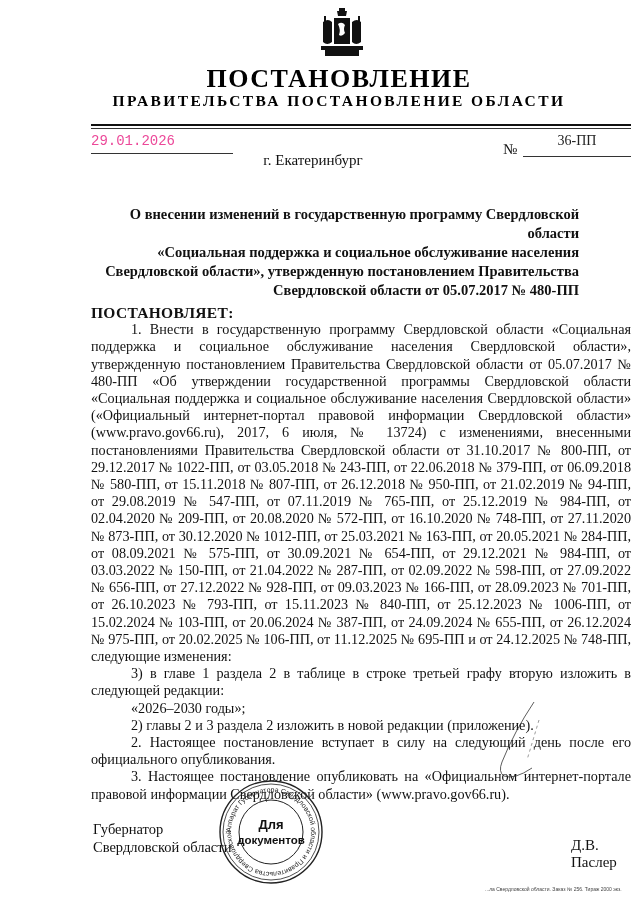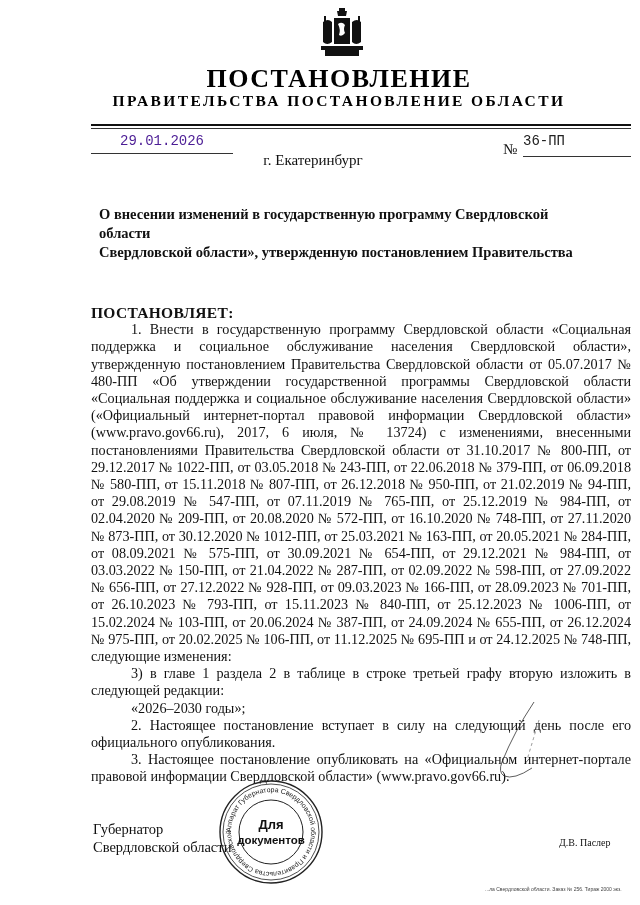"29.01.2026" .date-field { color: #4c1d95 -> #ec4899; text-align: center -> left }
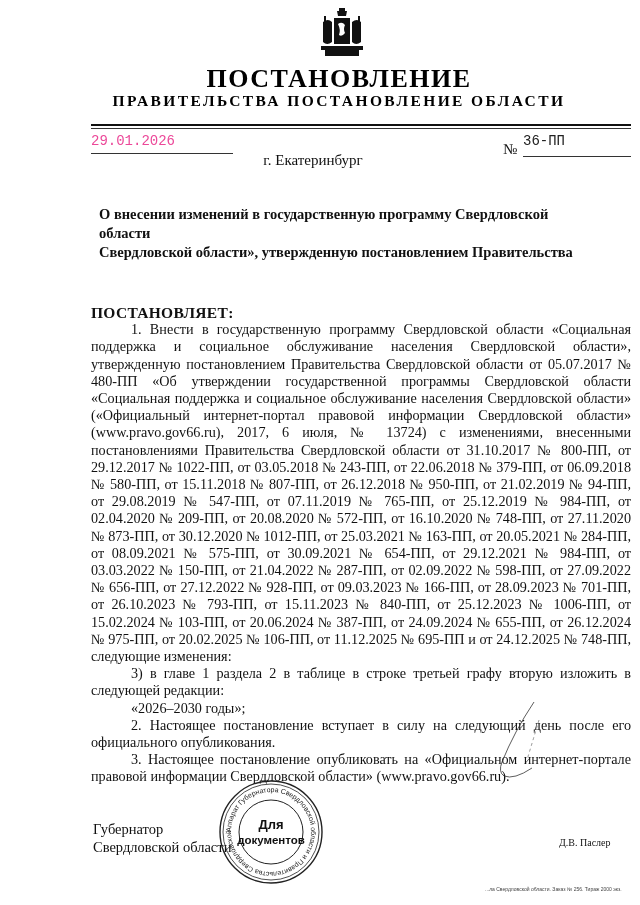"36-ПП" .no-field { font-family: Liberation Mono, monospace -> Liberation Serif, serif; text-align: none -> center }
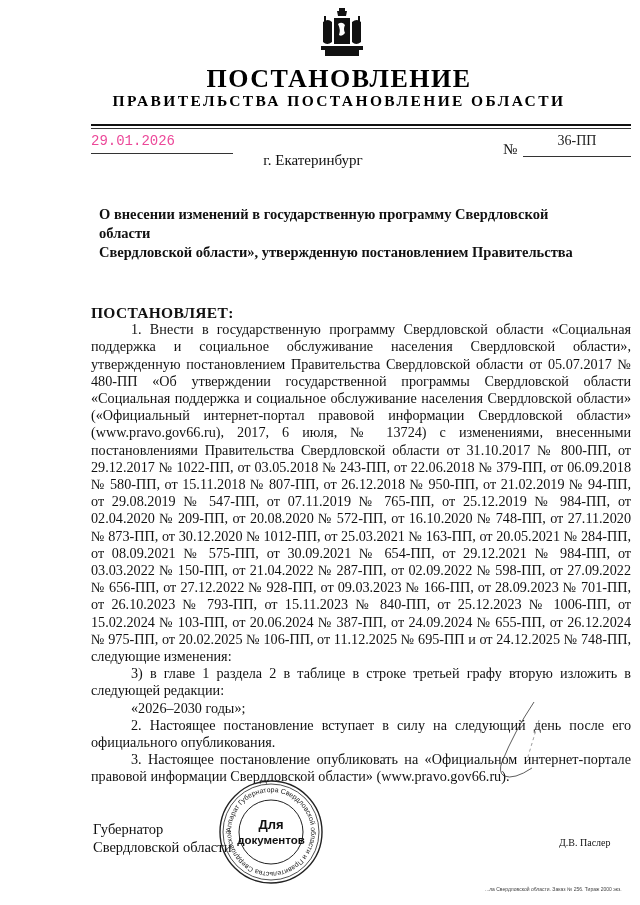"О внесении изменений в государственную" .heading { text-align: left -> right }
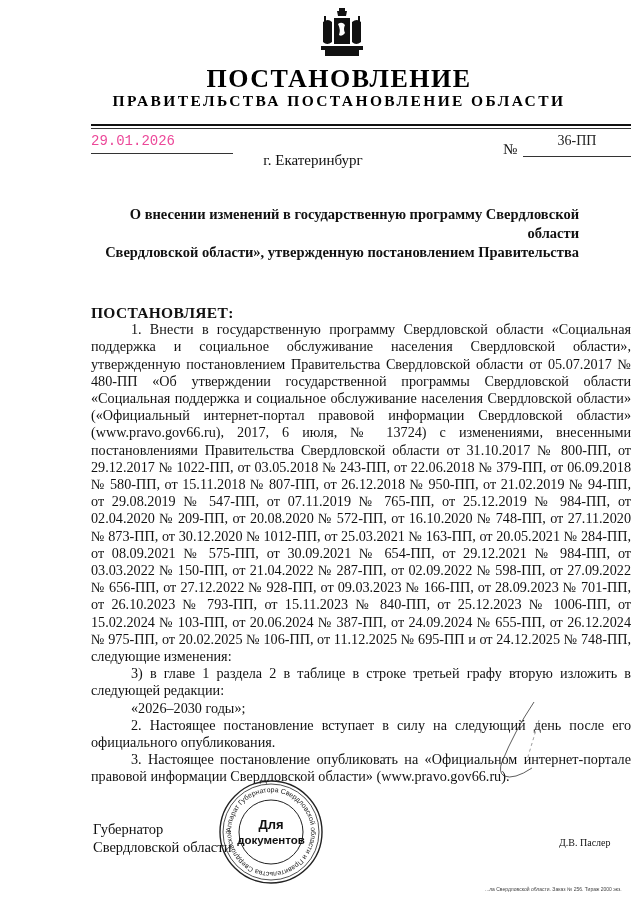"«Социальная поддержка и социальное" div { html: none -> <div>«Социальная поддержка и социальное обслуживание населения</div> }
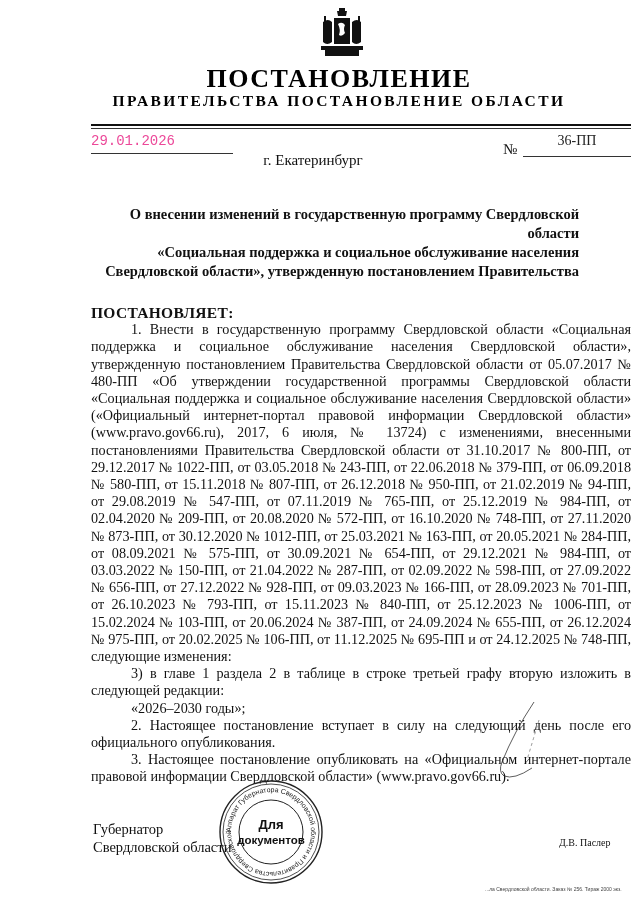"Свердловской области от 05.07.2017 №" div { html: none -> <div>Свердловской области от 05.07.2017 № 480-ПП</div> }
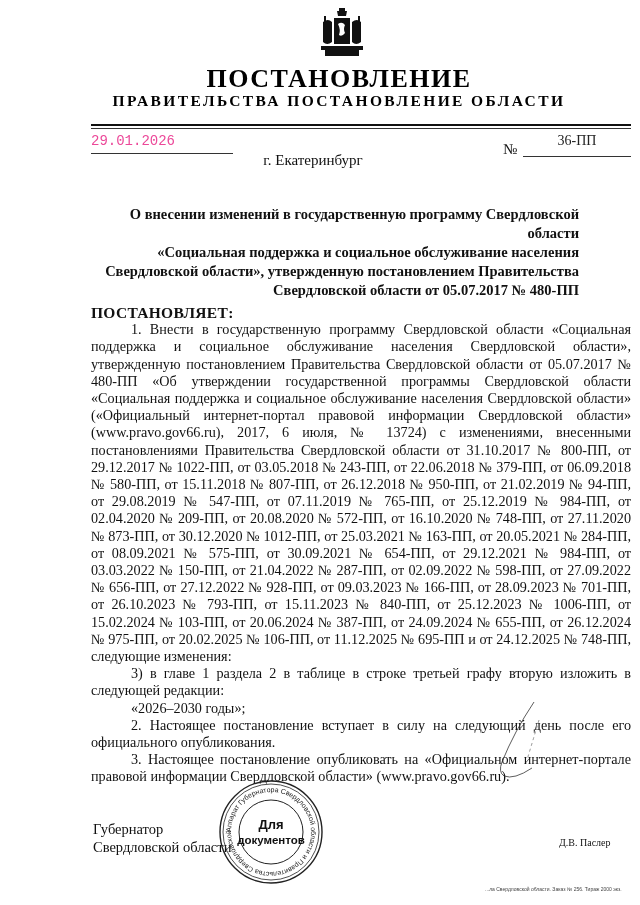"2) главы 2 и 3" p.indent { html: none -> <p>2) главы 2 и 3 раздела 2 изложить в новой редакции (приложение).</p> }
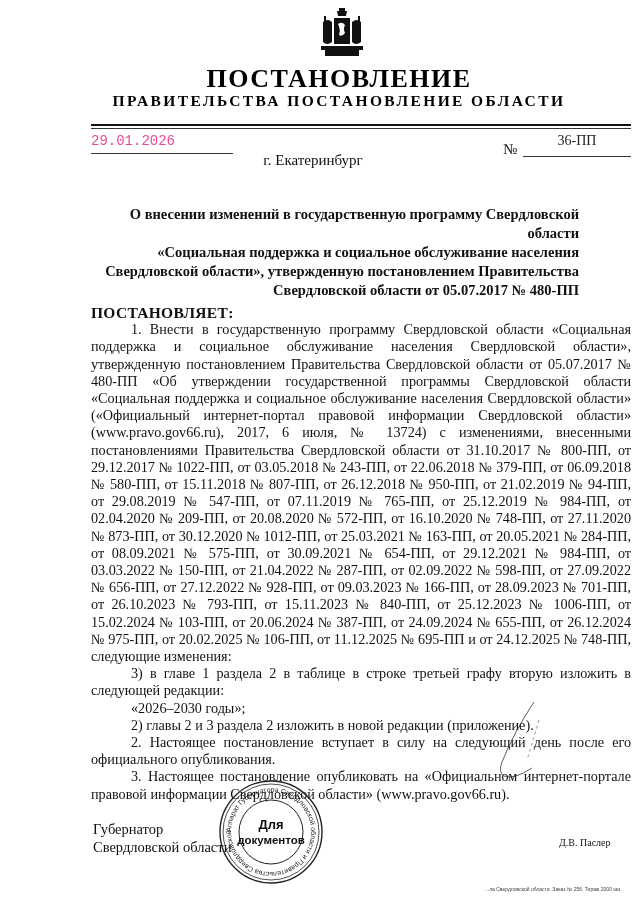"Д.В. Паслер" .sig-right { font-size: 10px -> 15px; left: 540px -> 552px }
